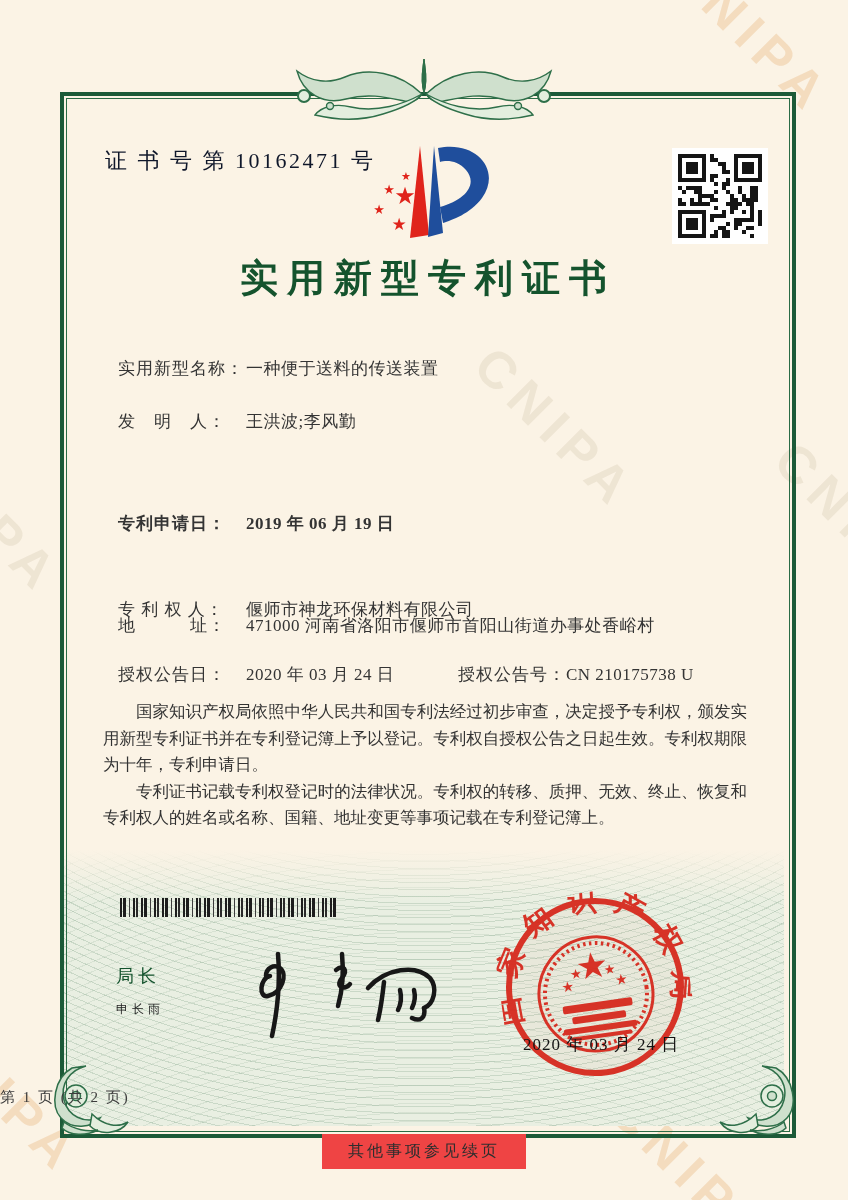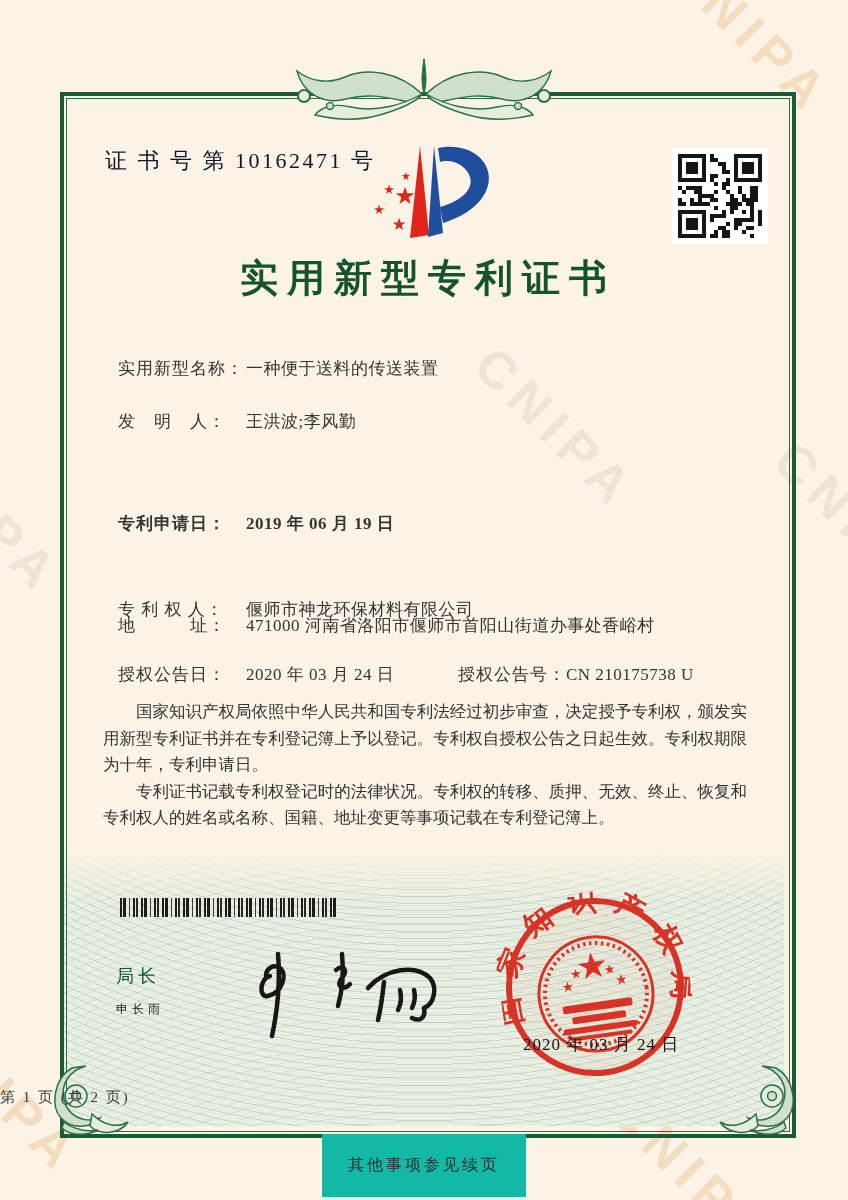"其他事项参见续页" .continuation span { background: #14b8a6 -> #ef4444; padding: 21px 26px -> 7px 26px }
